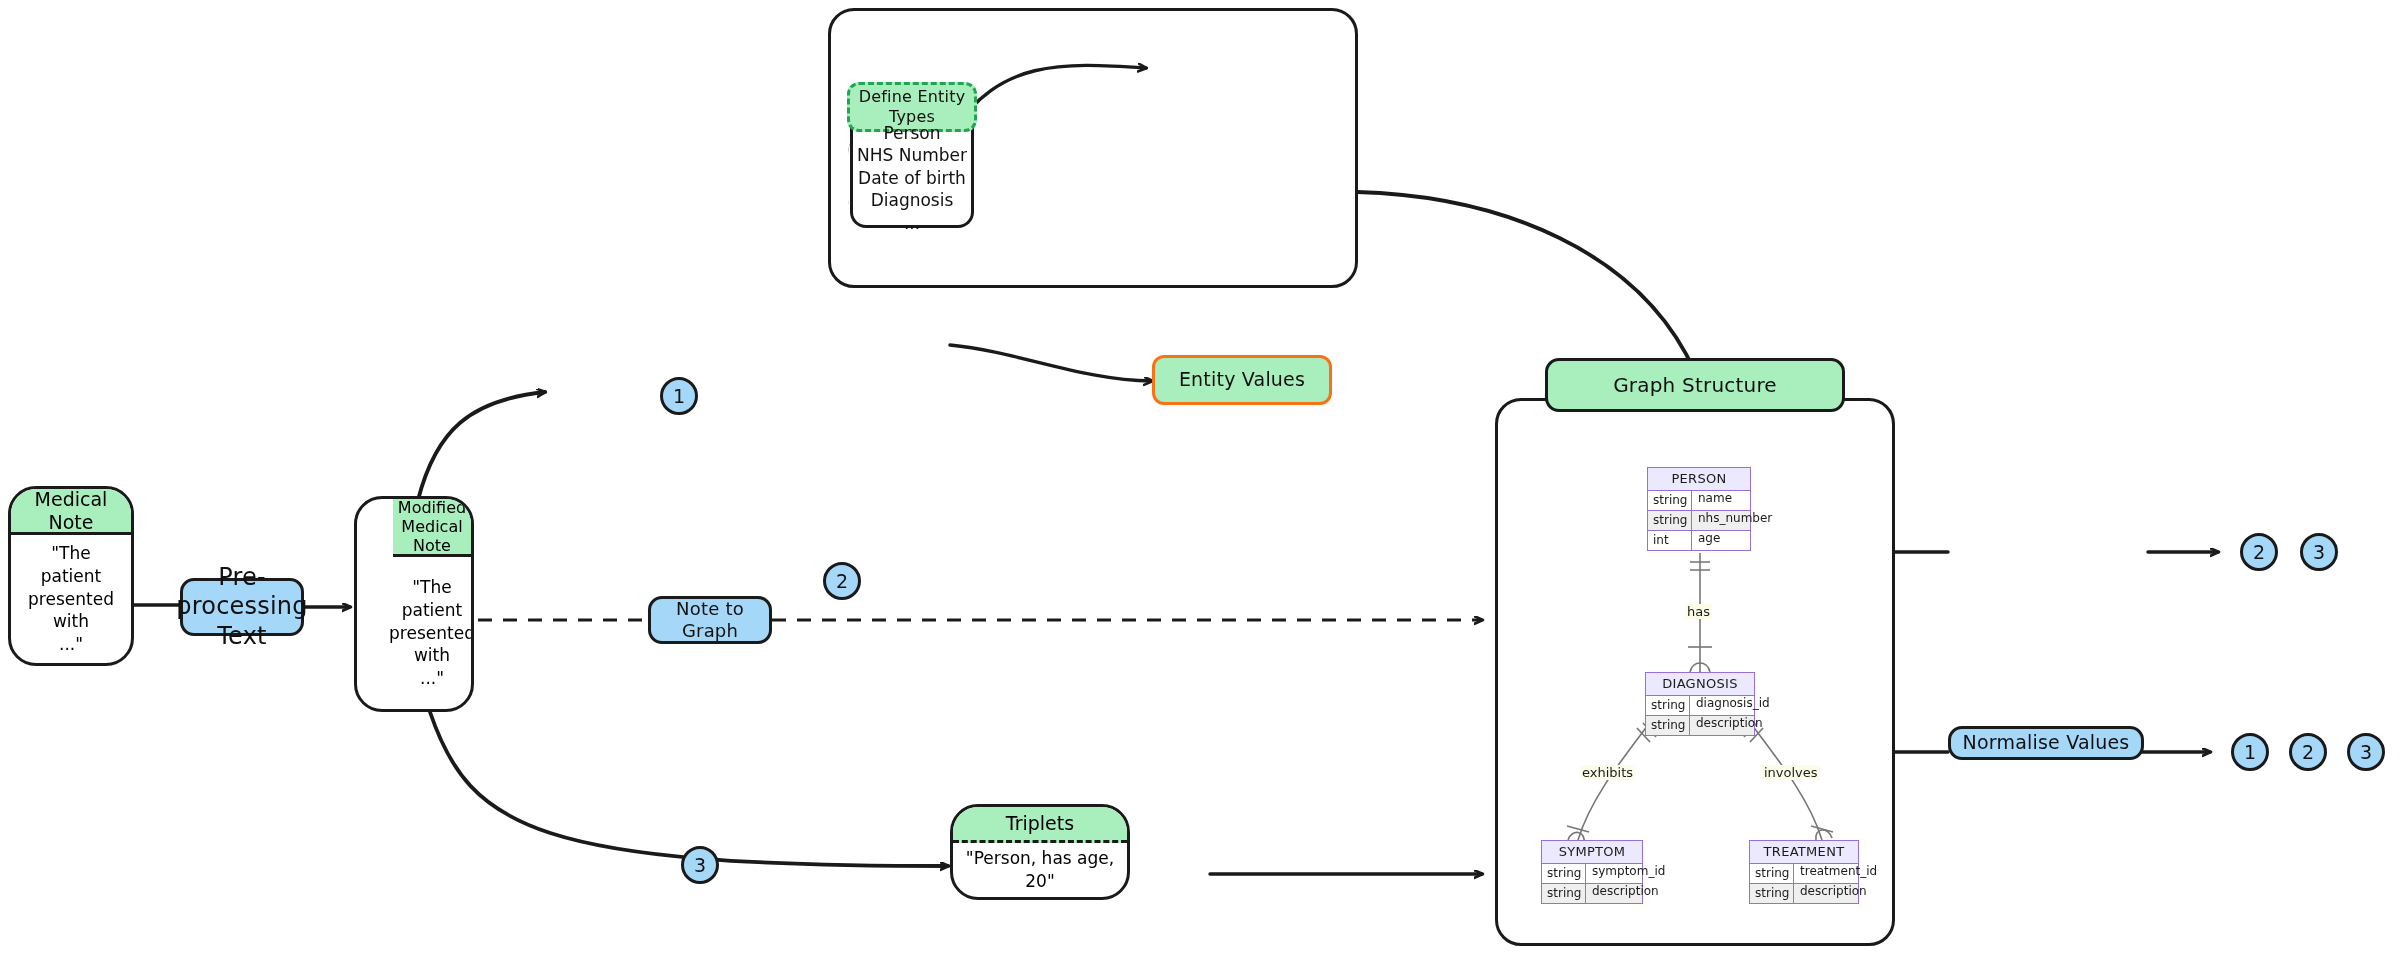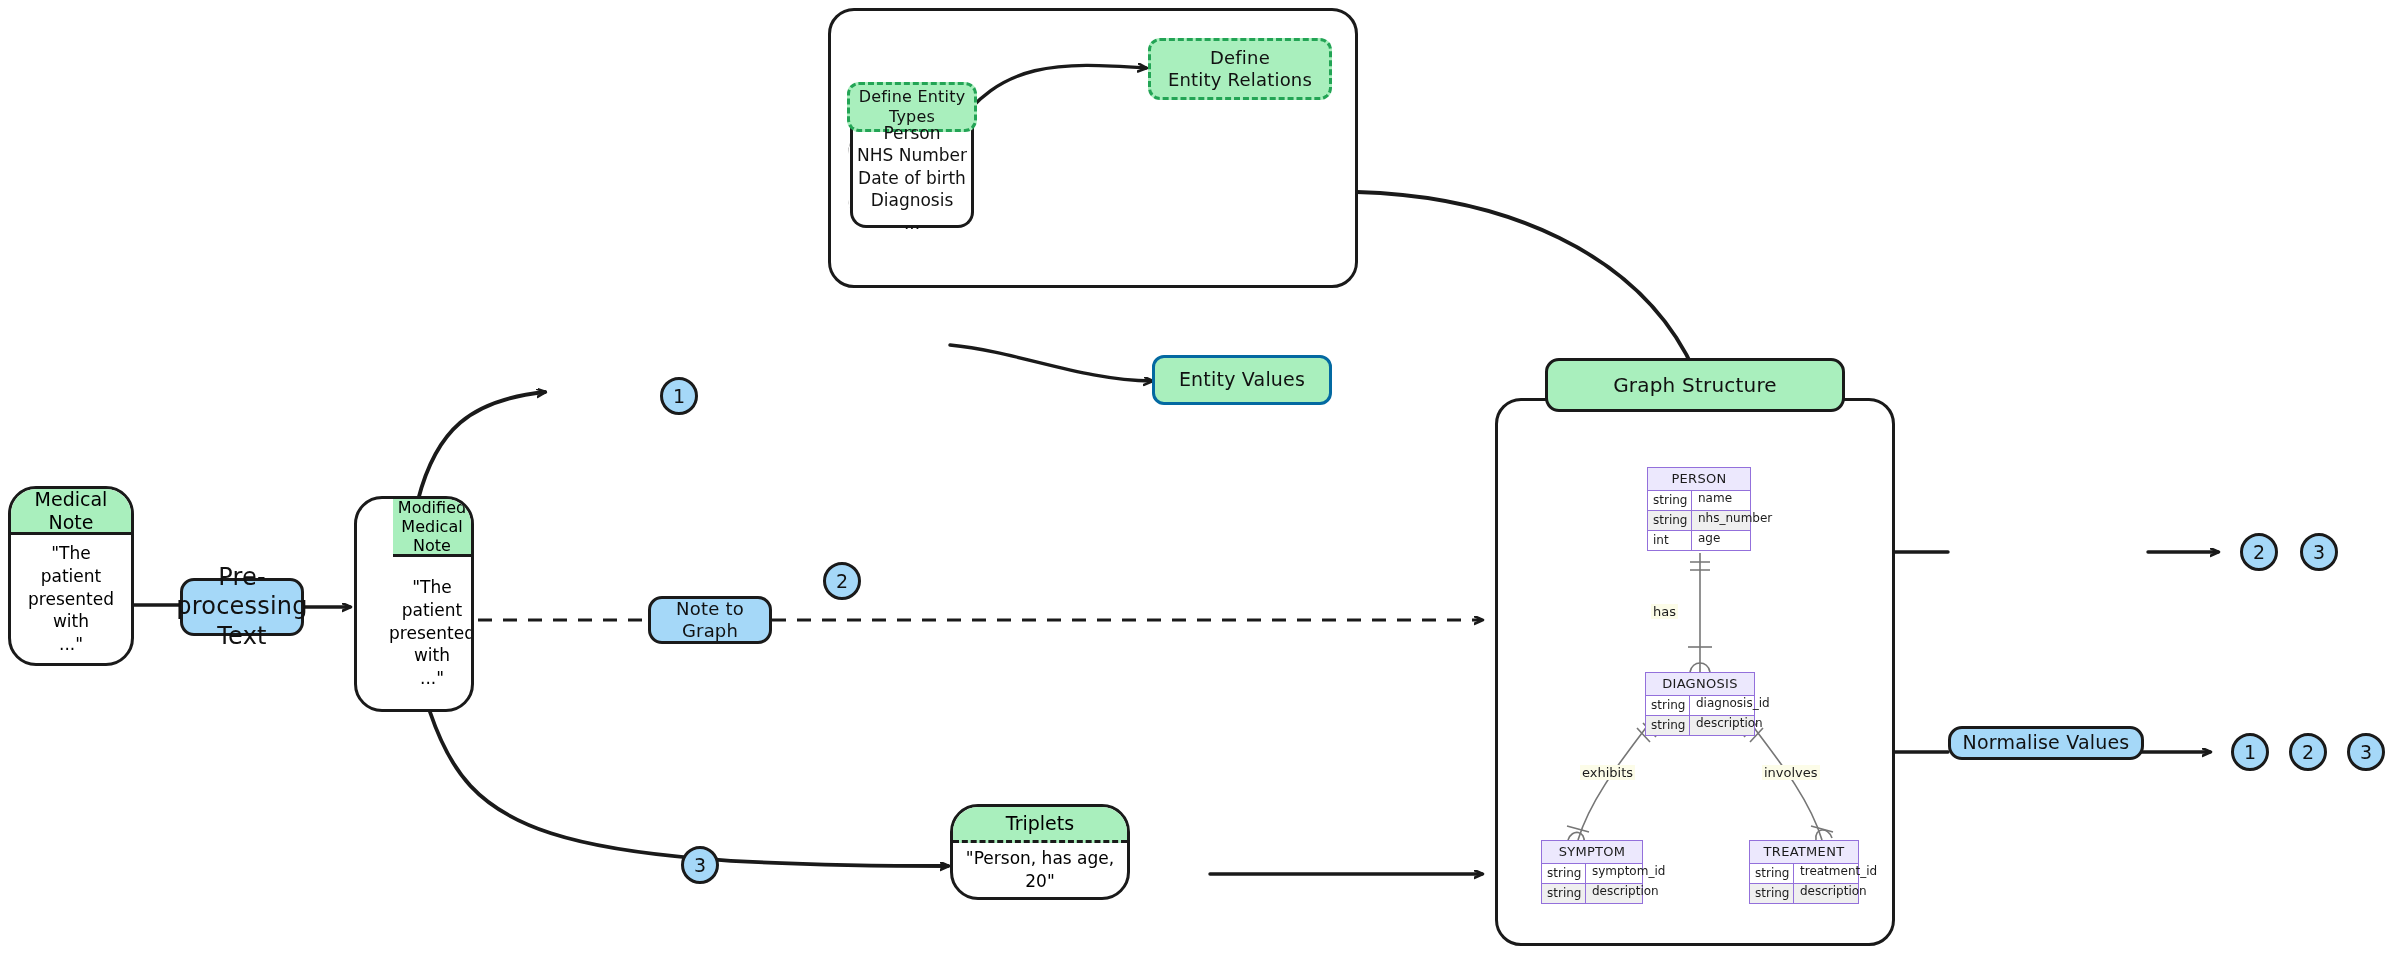"Define" div.node { html: <div>Define Entity Relations</div> -> none }
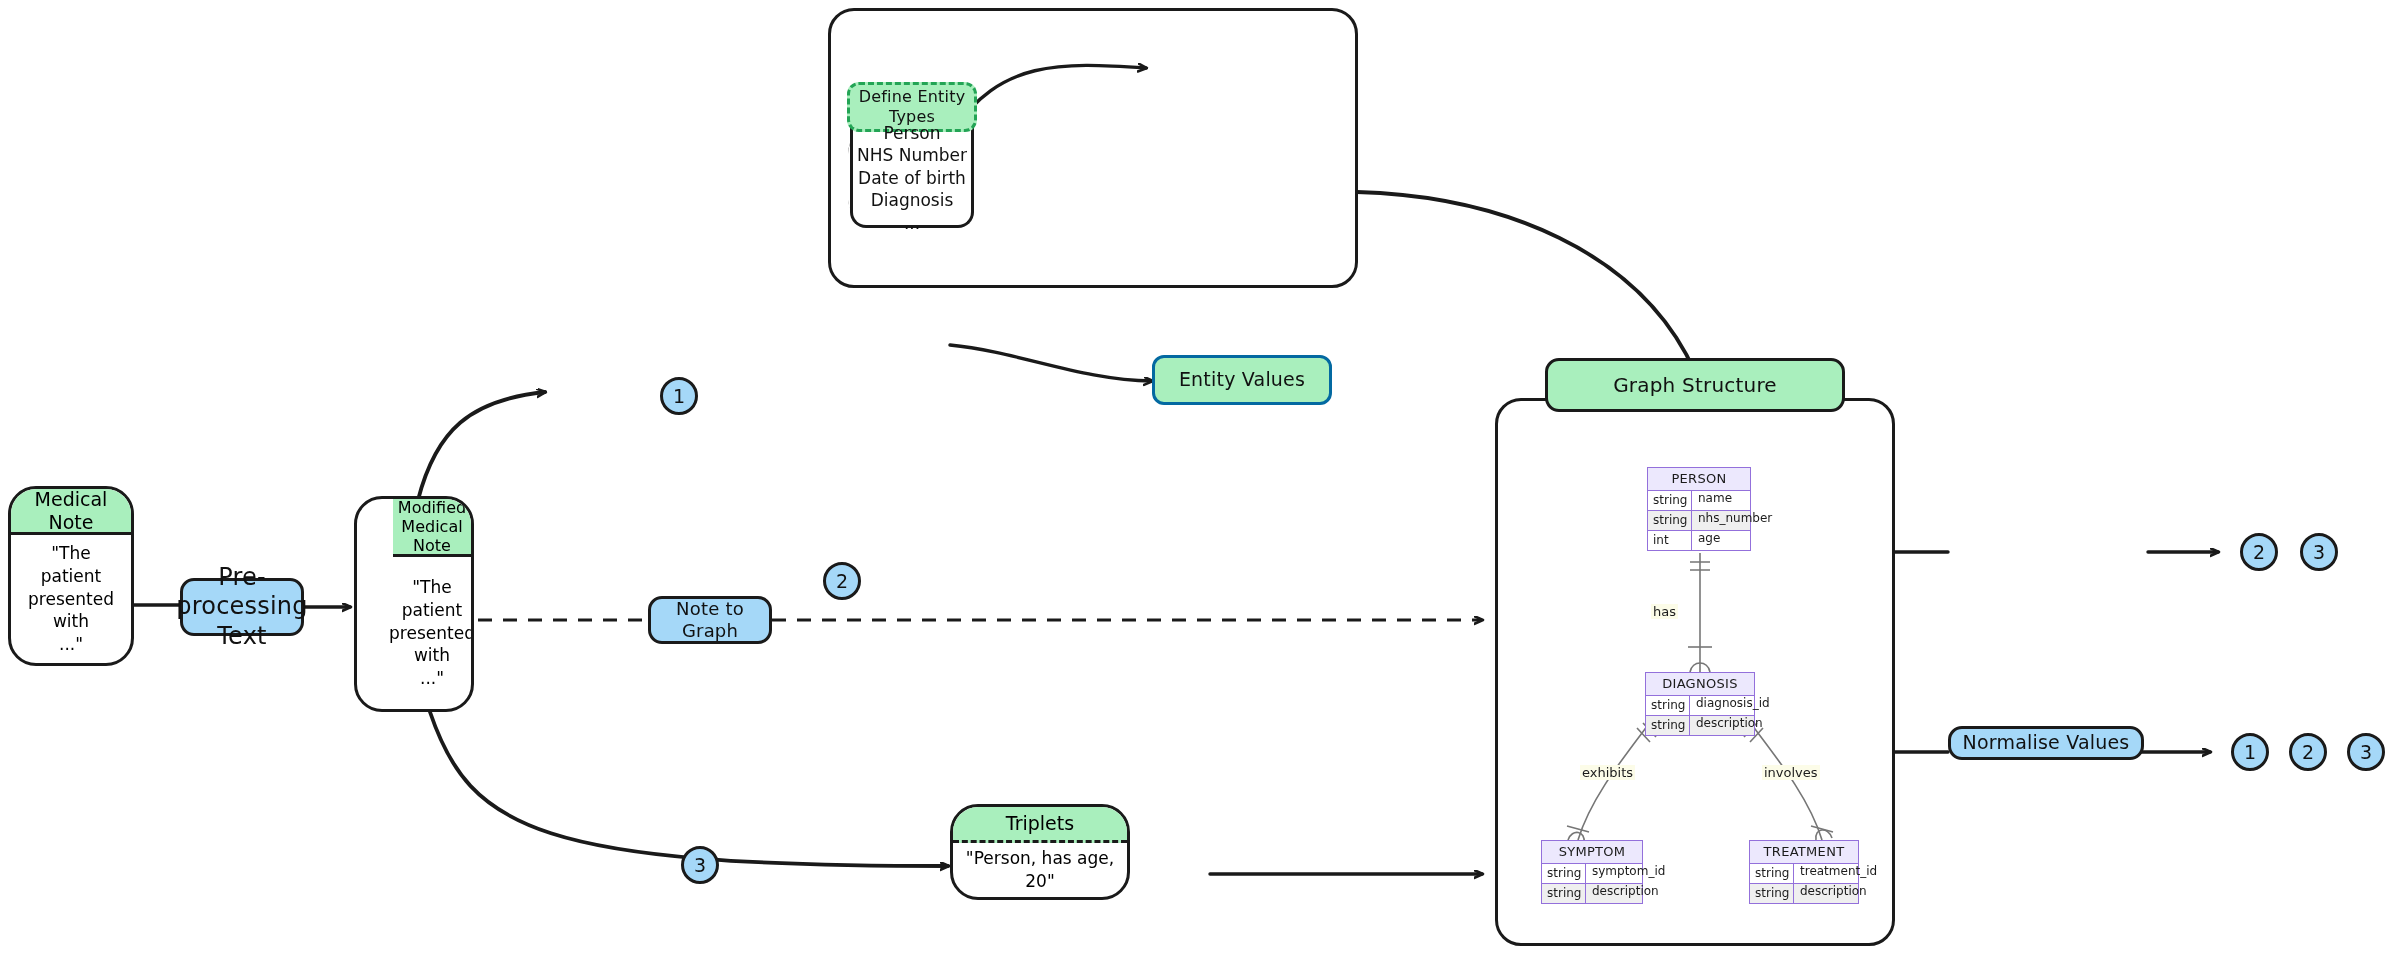"Entity Values" div.node { border: 3px solid #0369a1 -> 3px solid #f97316 }
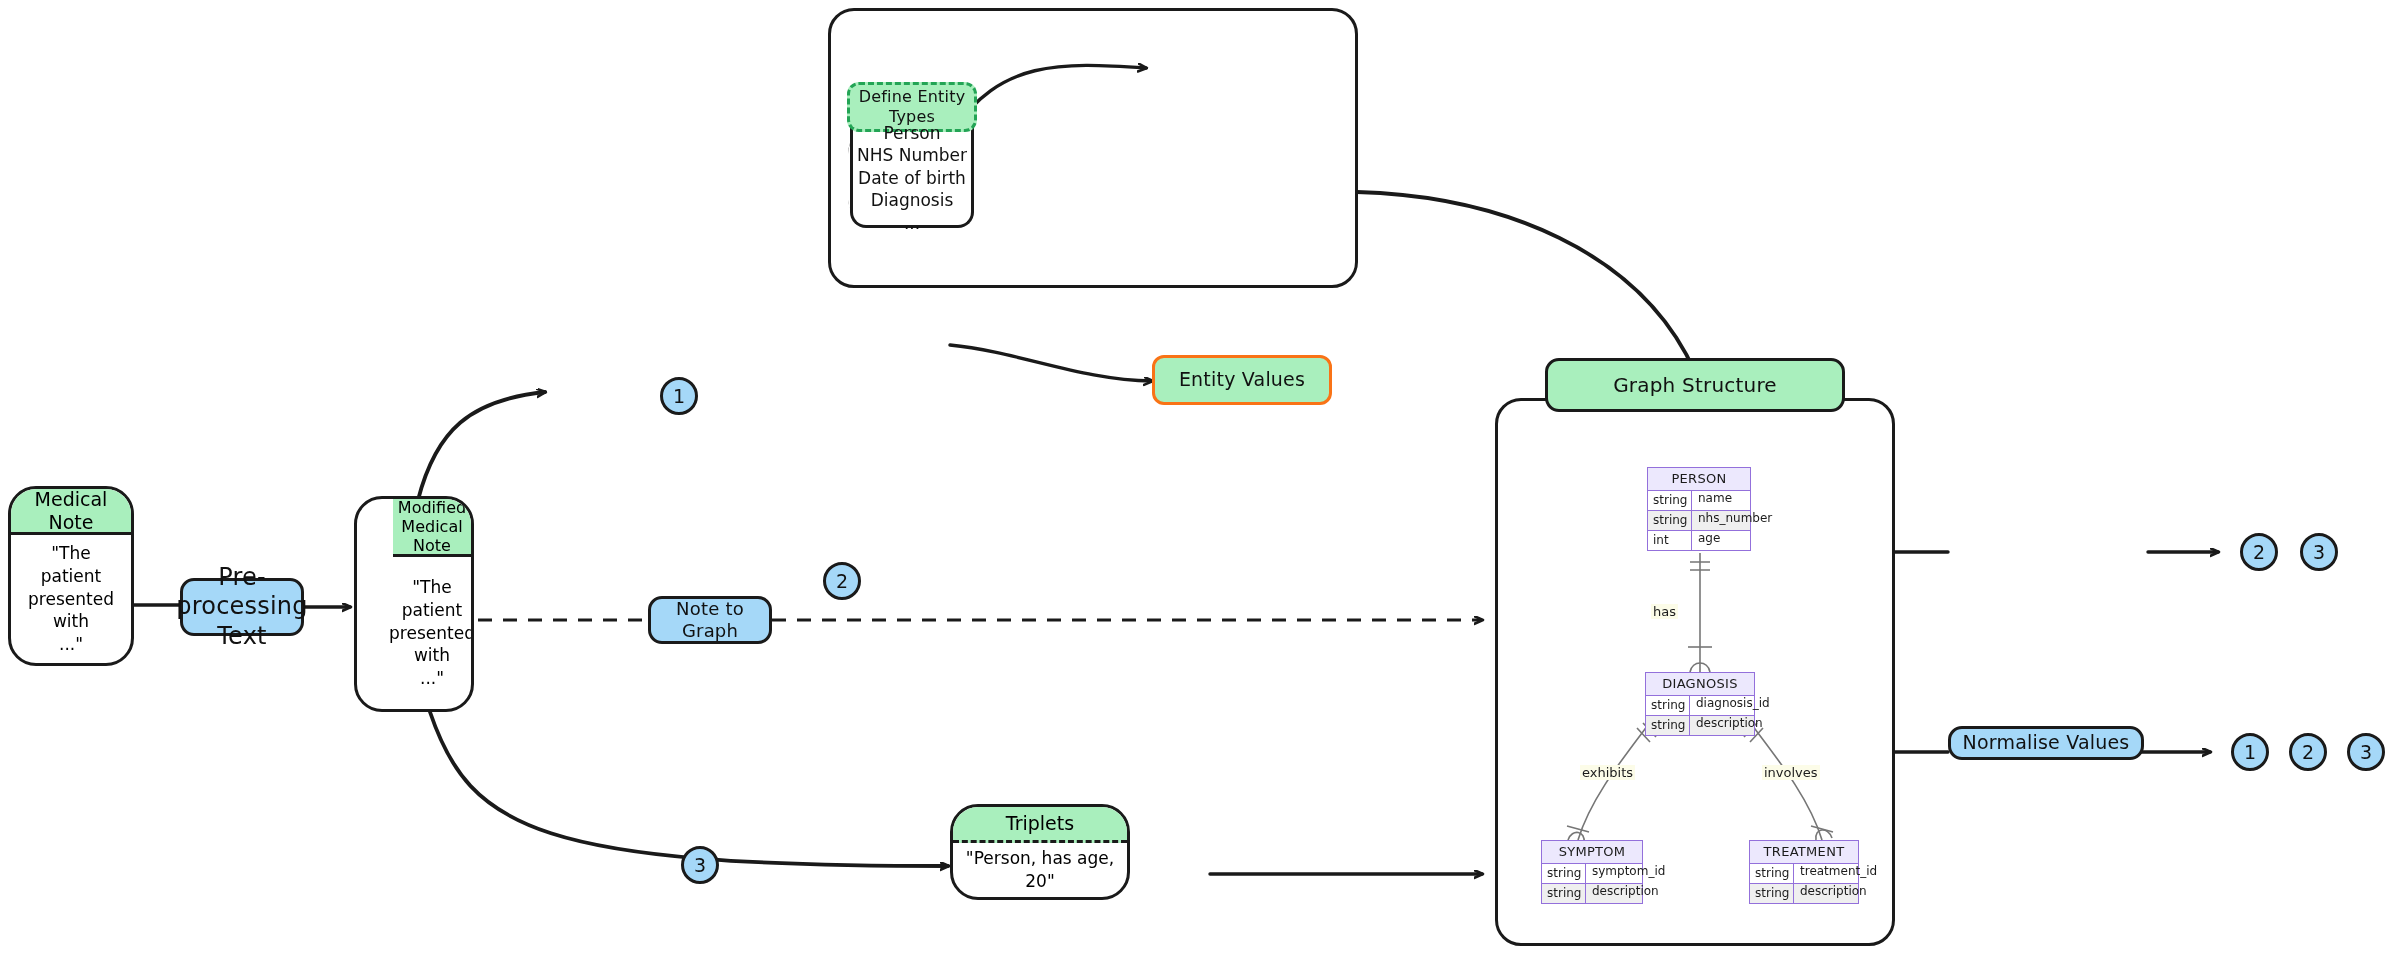"has" div.rel-label { left: 1651px -> 1685px }
